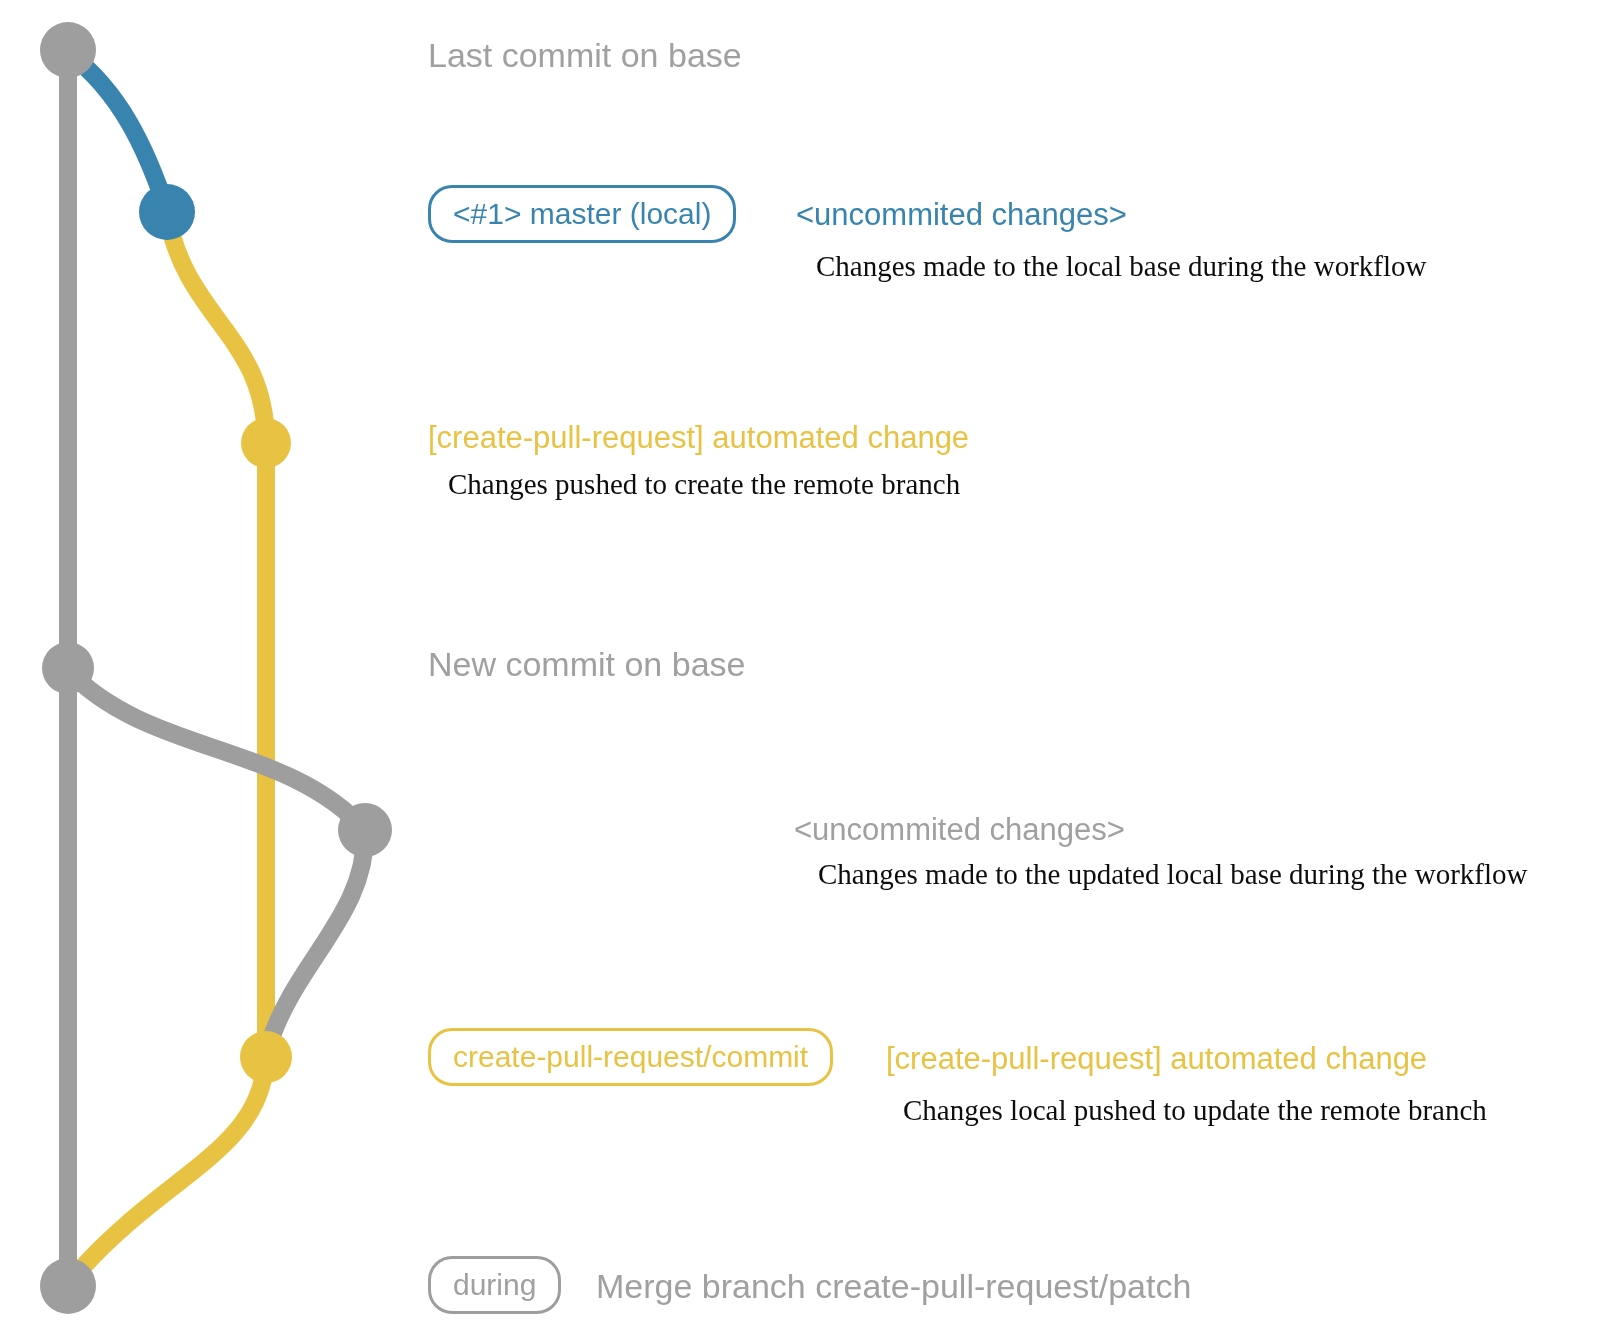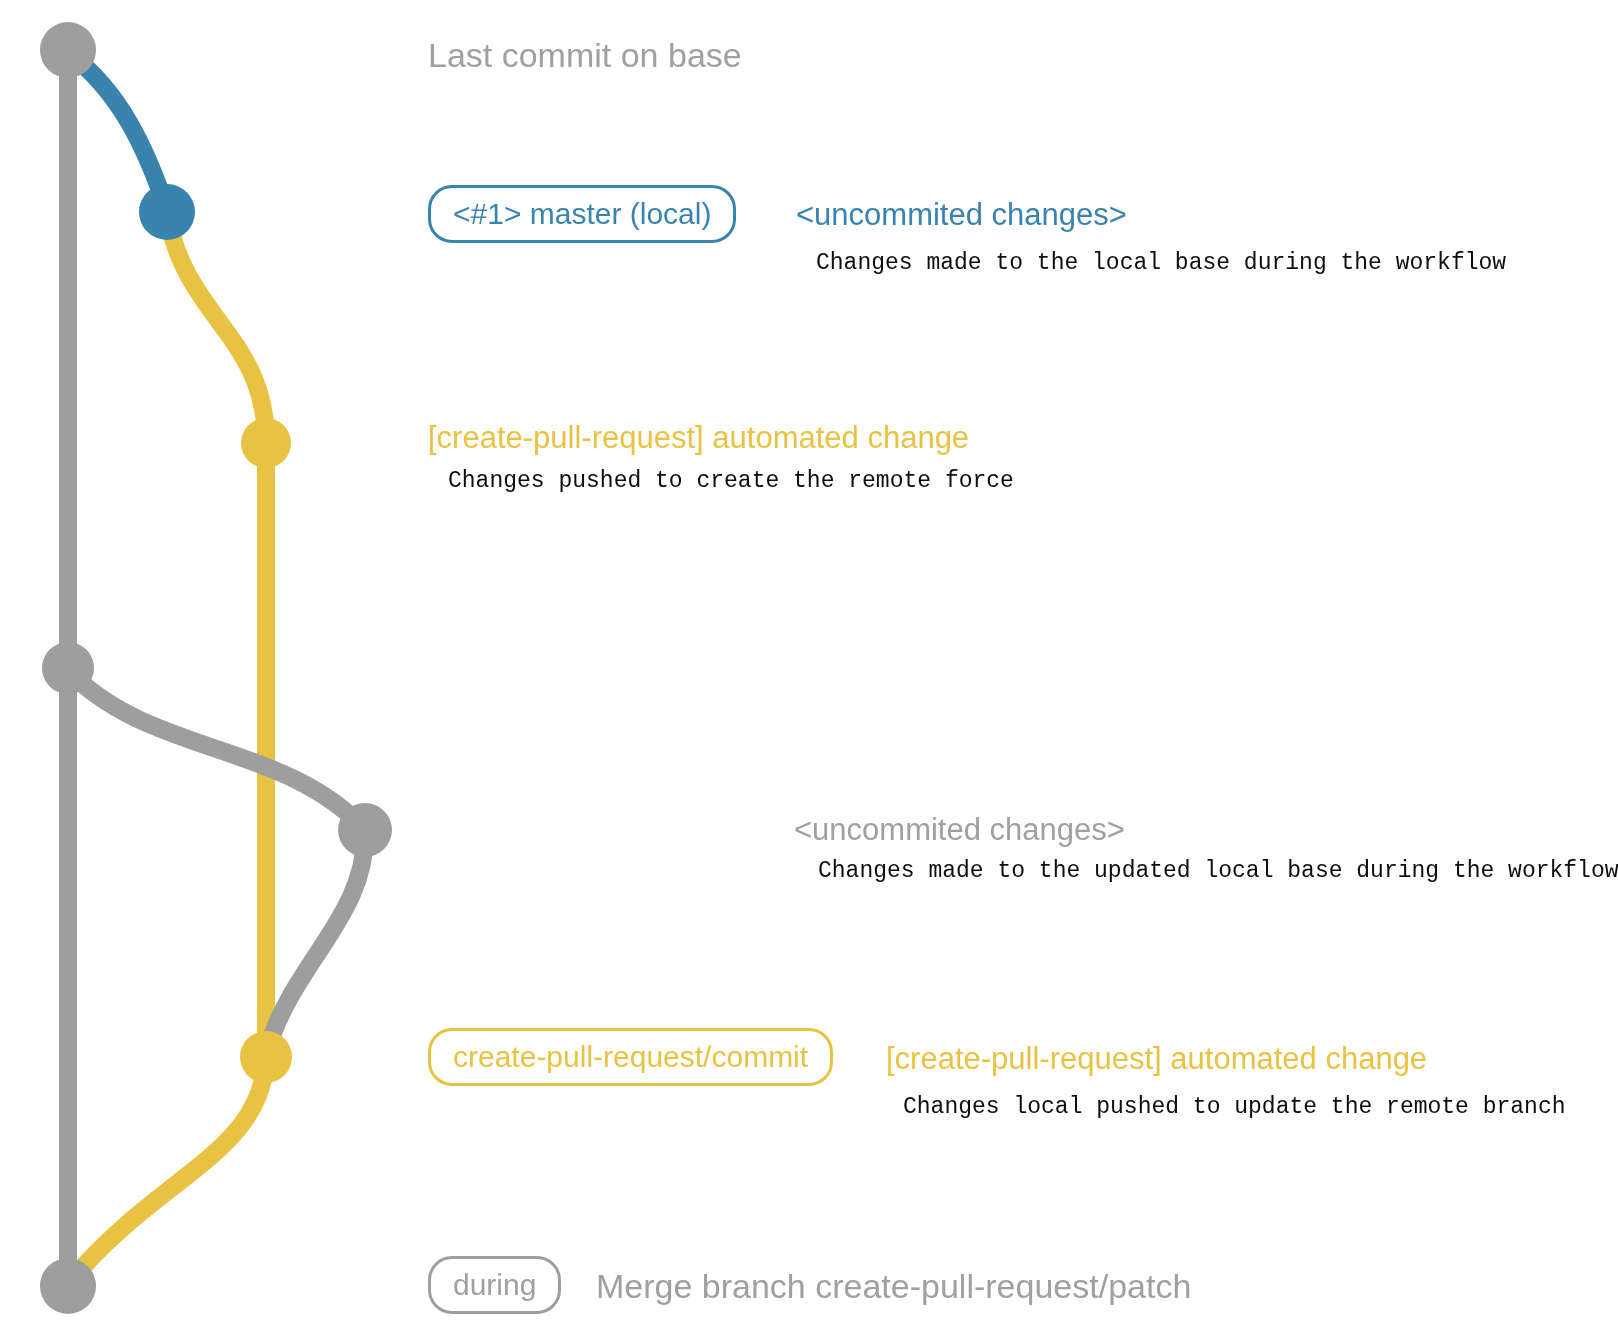"Changes made to the local" .serif { font-family: Liberation Mono, monospace -> Liberation Serif, serif; font-size: 23px -> 29px }
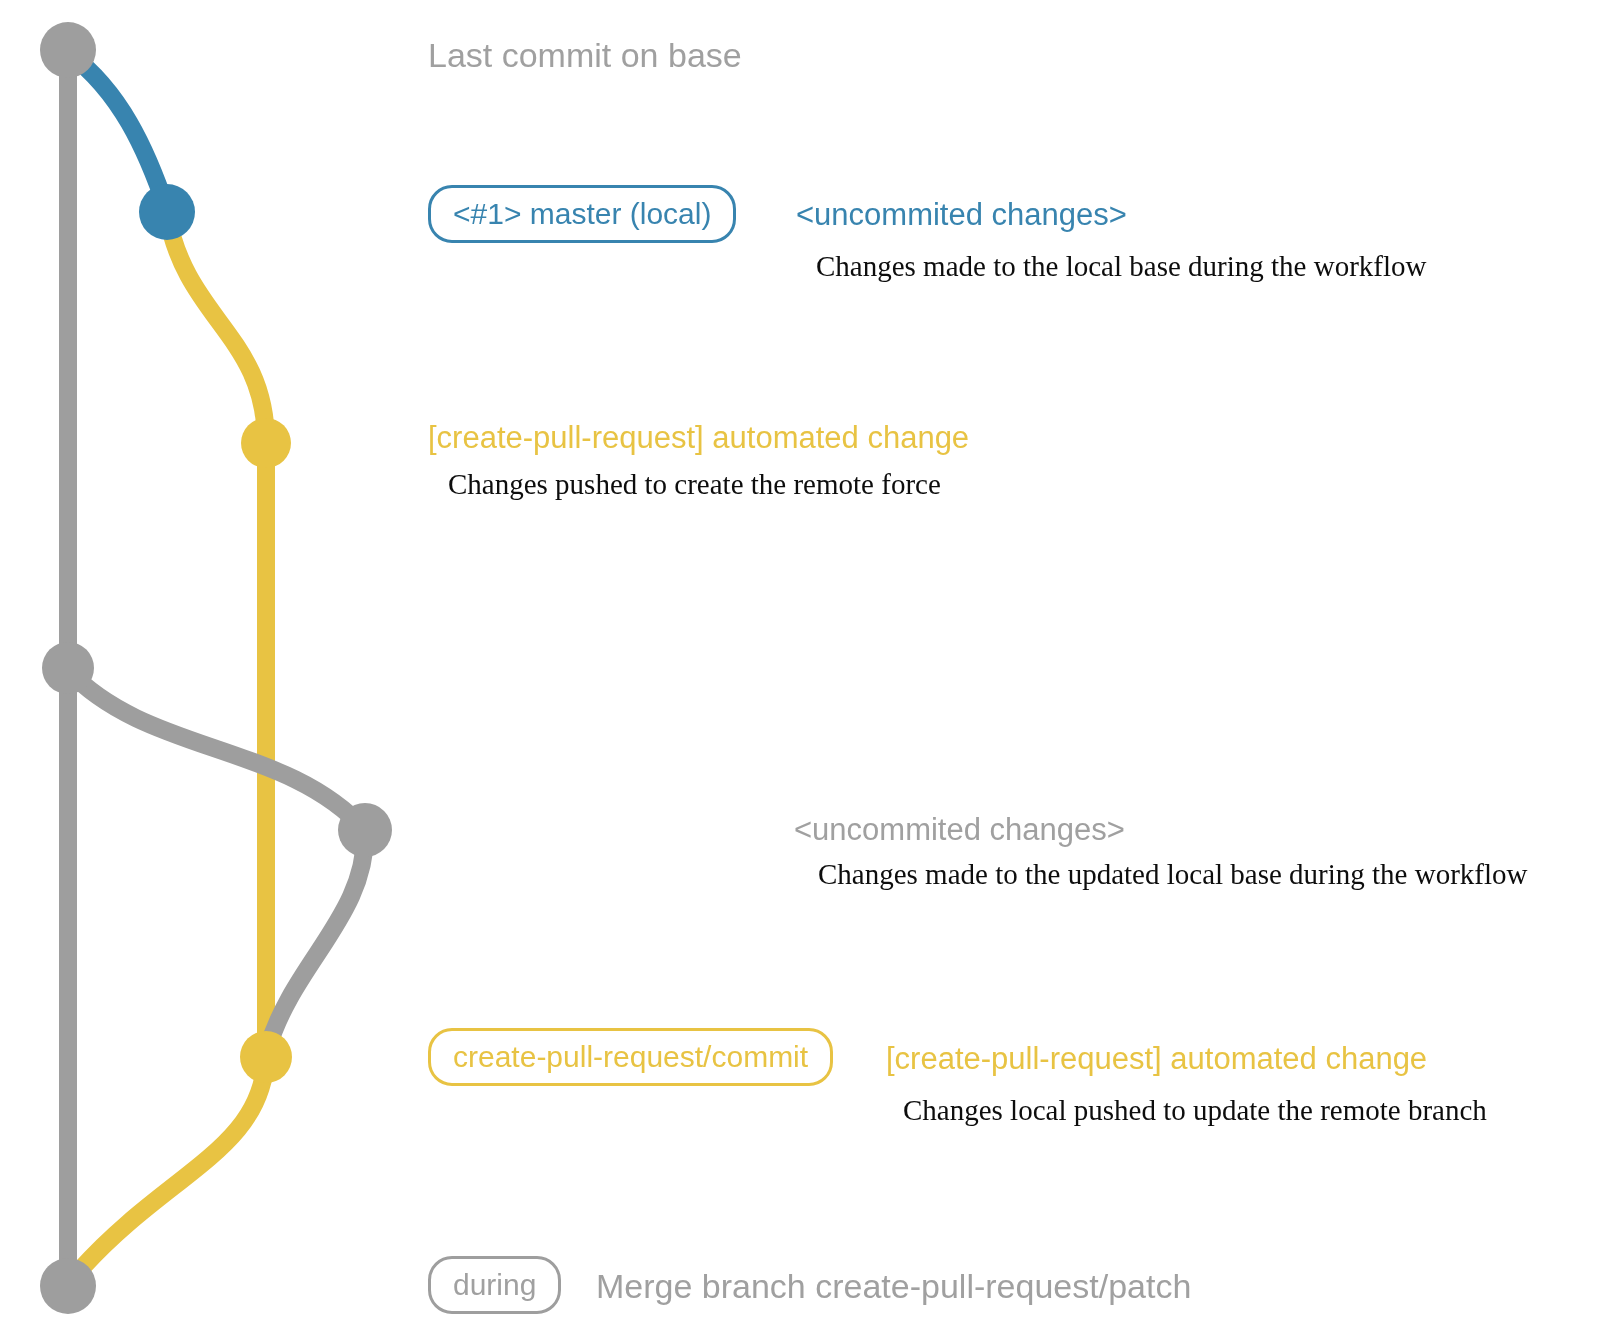"Changes pushed to create the" div.lbl { text: force -> branch }
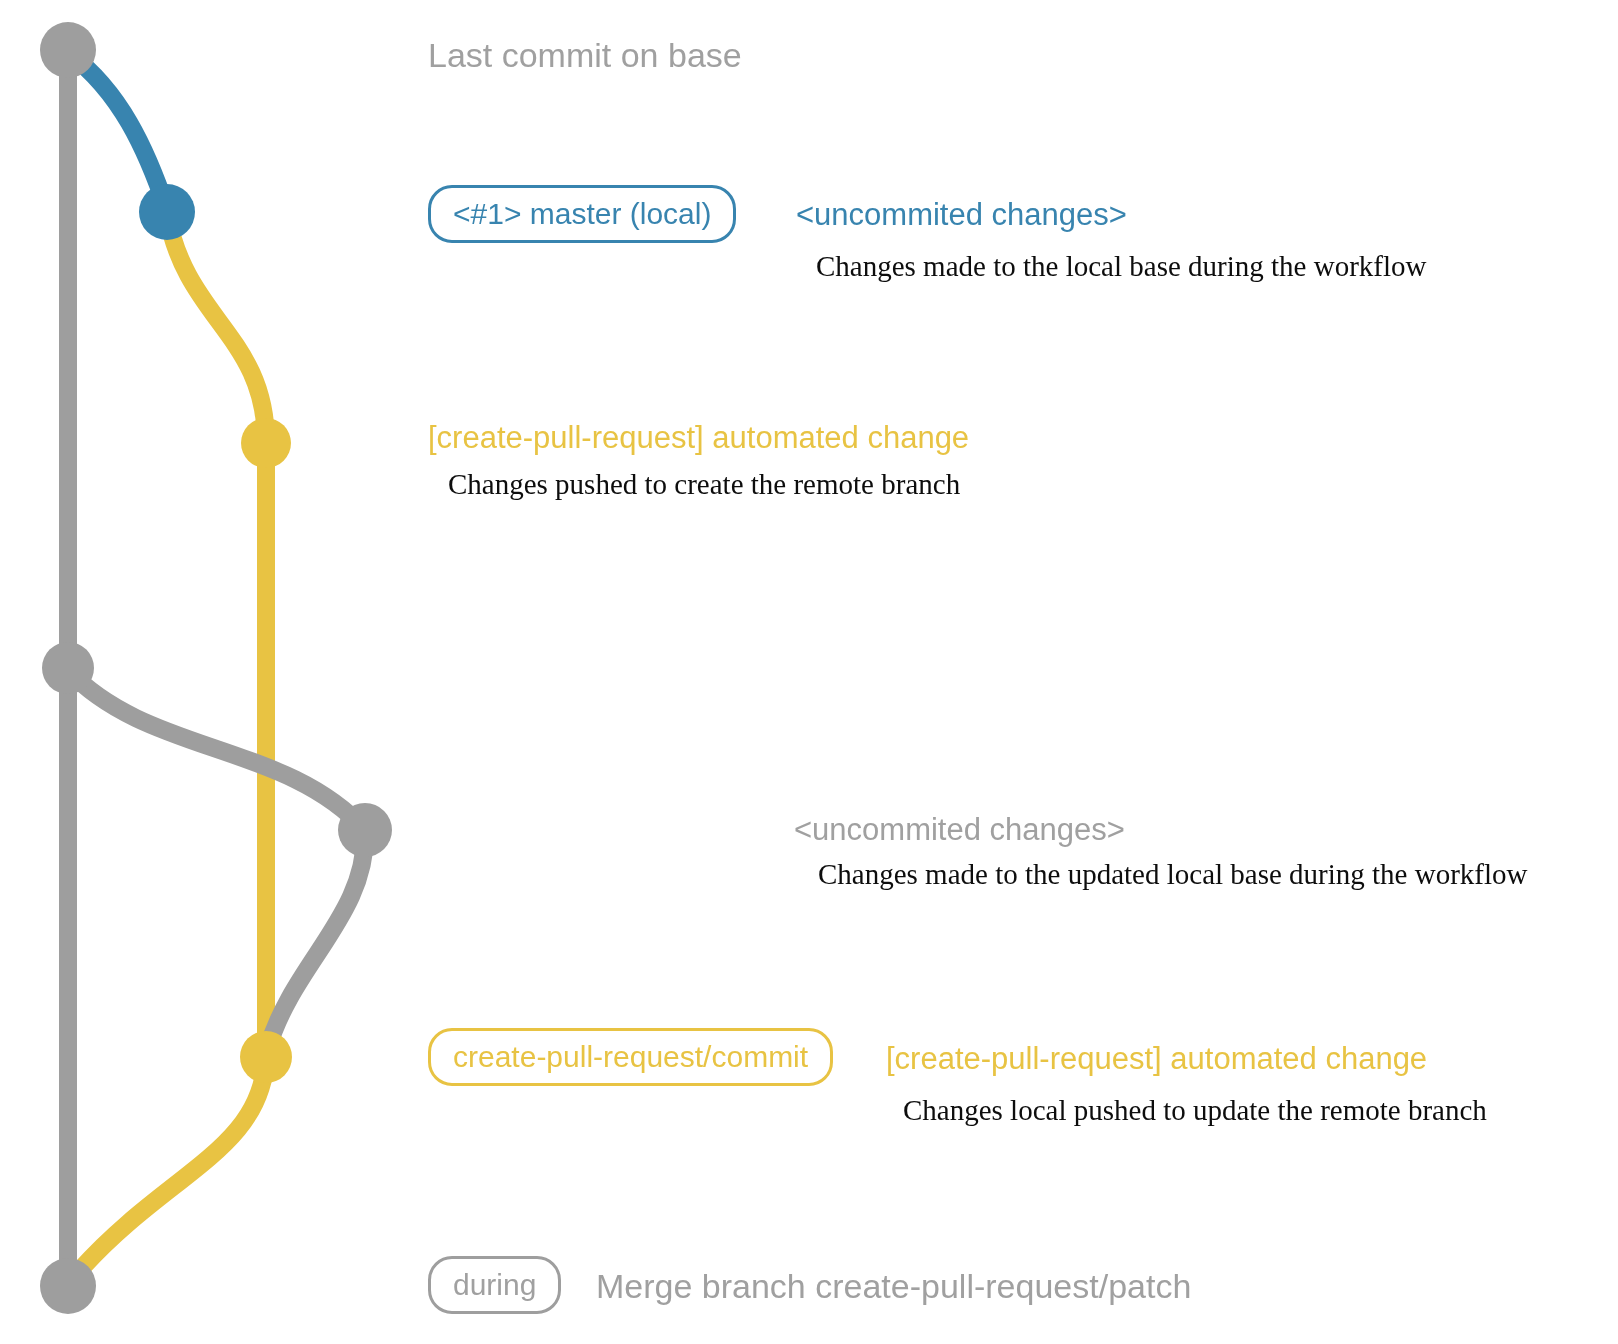"New commit on base" div.lbl { html: none -> <div>New commit on base</div> }
